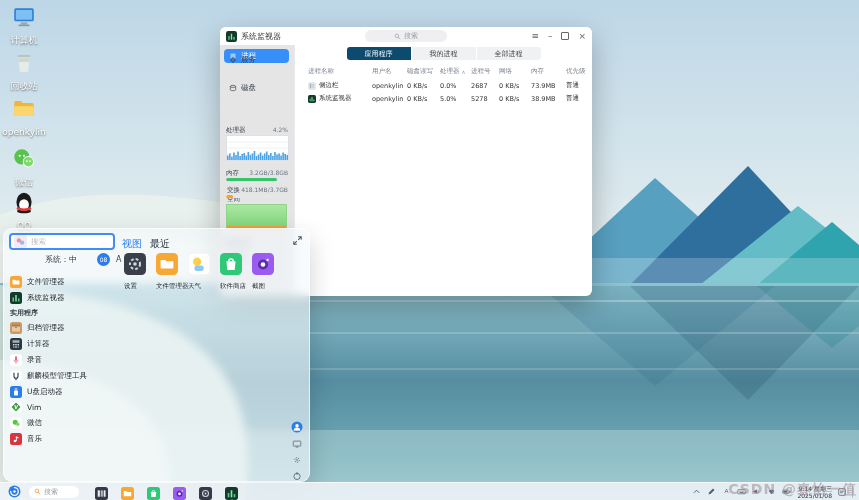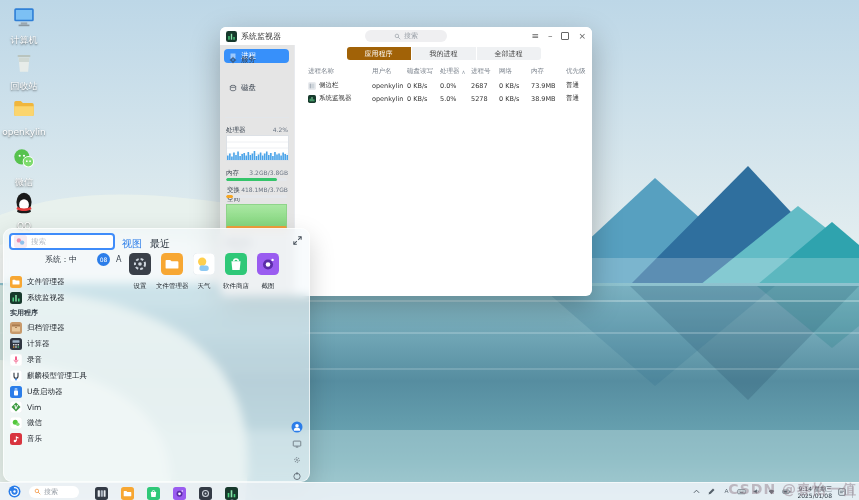"应用程序" .tab.active { background: #a16207 -> #0c4a6e }
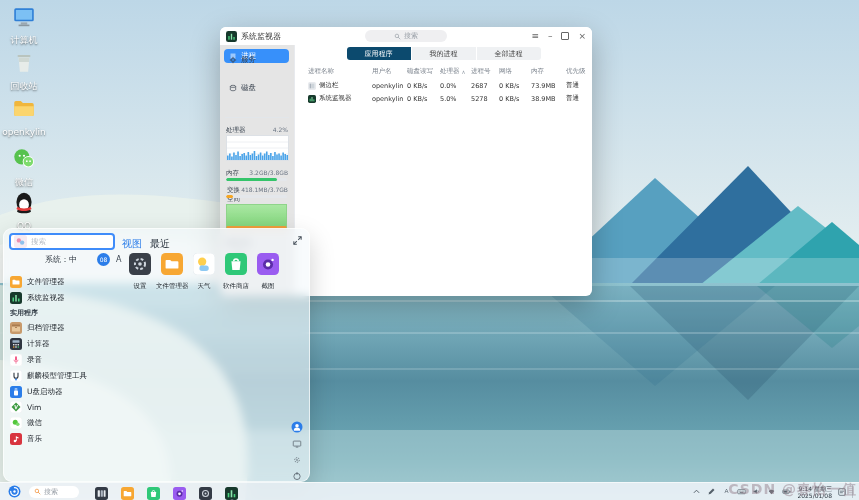"设置" .gitem { text-align: center -> left }
